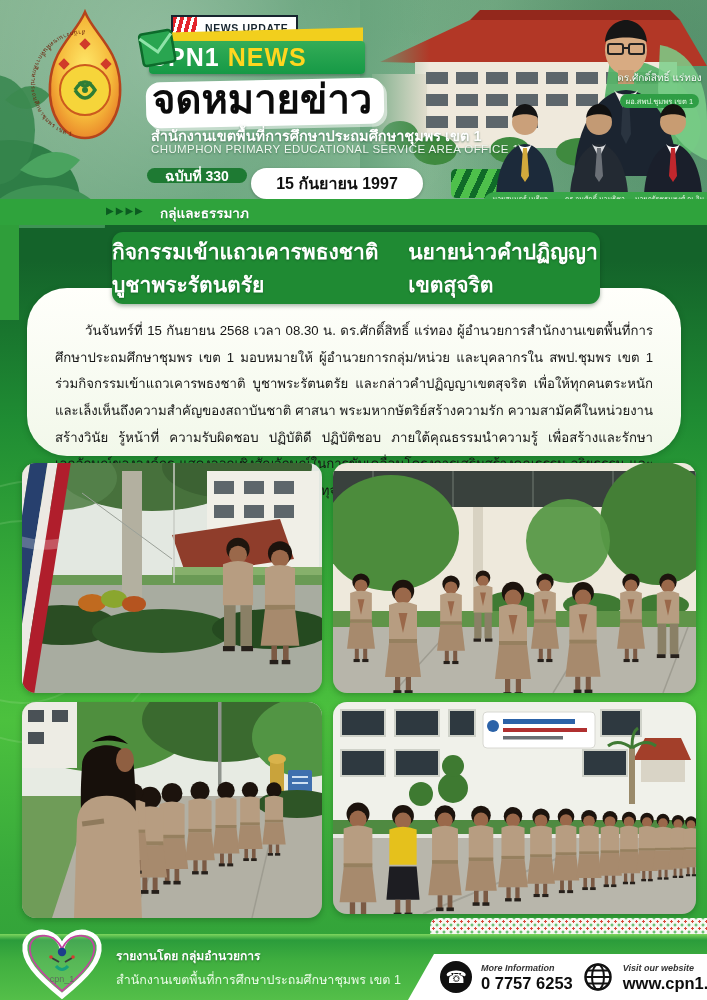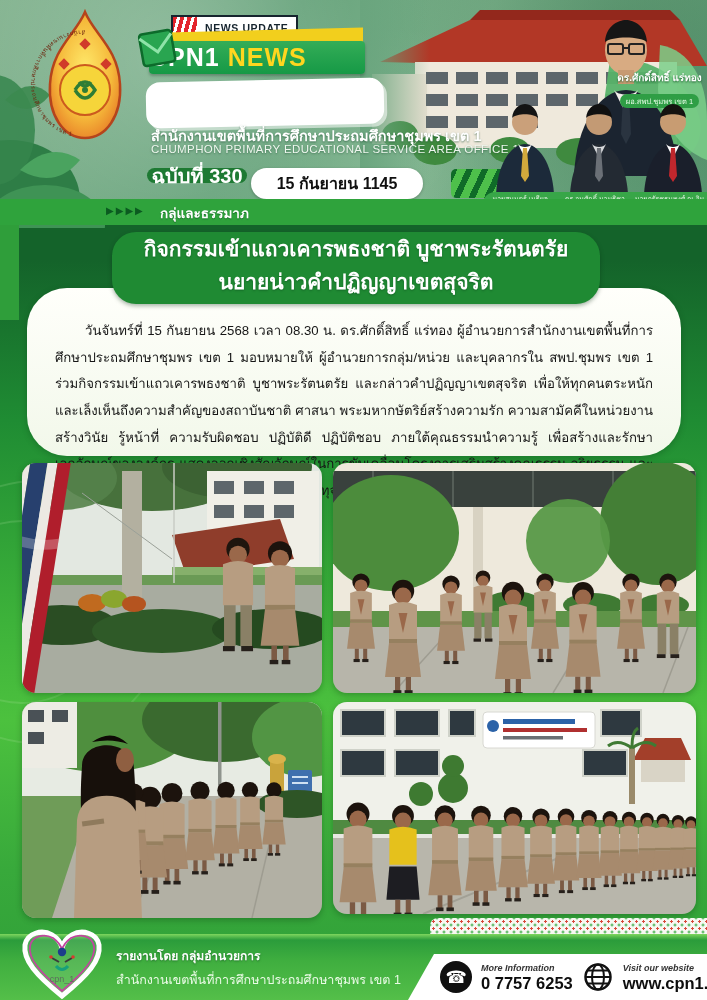"จดหมายข่าว" h1.title-th { html: none -> <h1>จดหมายข่าว</h1> }
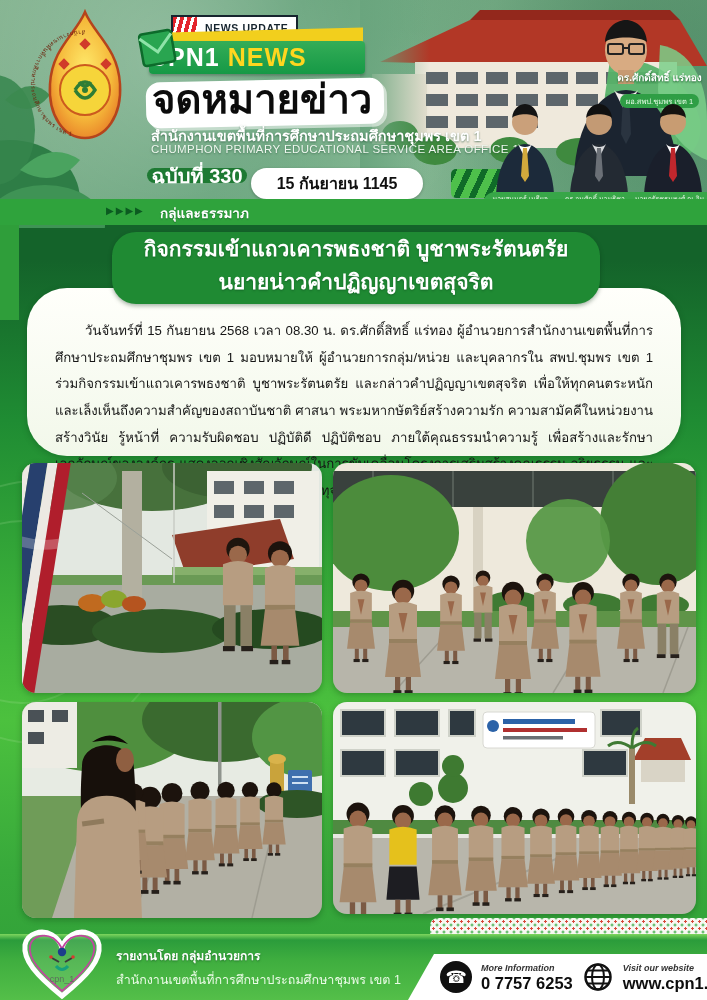"ดร.ศักดิ์สิทธิ์ แร่ทอง" .dir-caption .n { font-weight: bold -> normal }
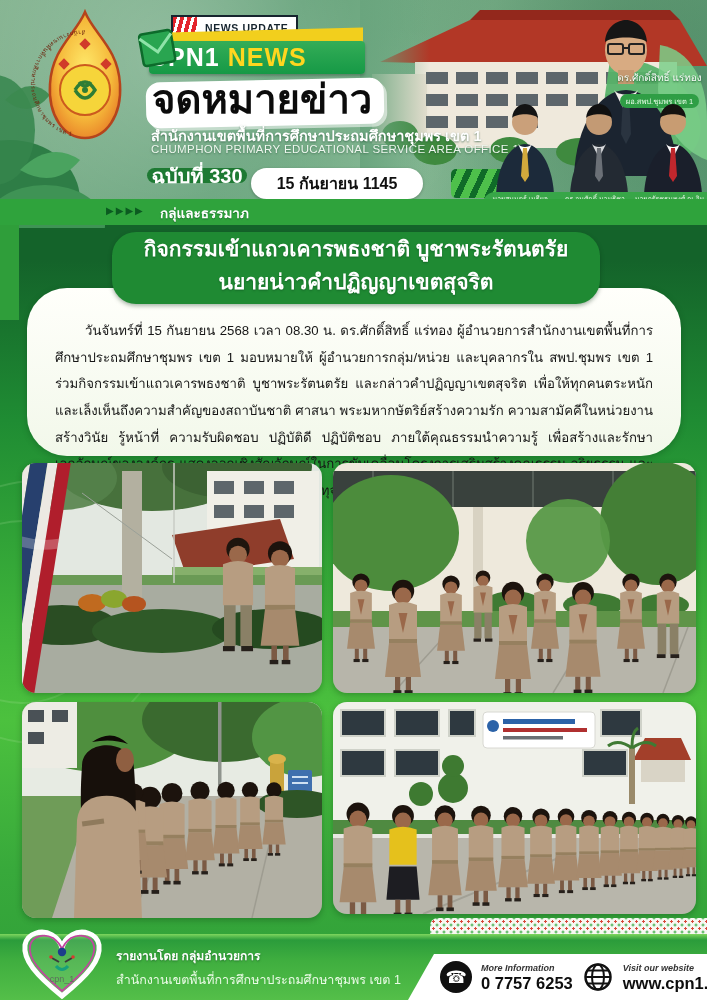"ฉบับที่ 330" .issue-pill { font-size: 20px -> 14px }
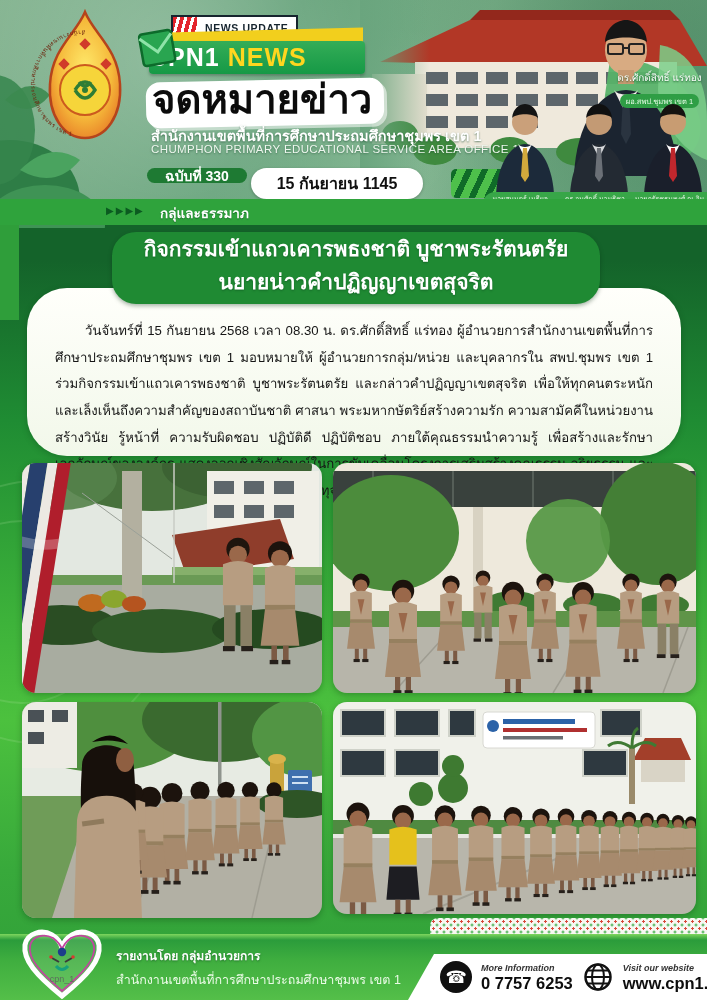"15 กันยายน 1145" div.date-pill { text: 1145 -> 1997 }
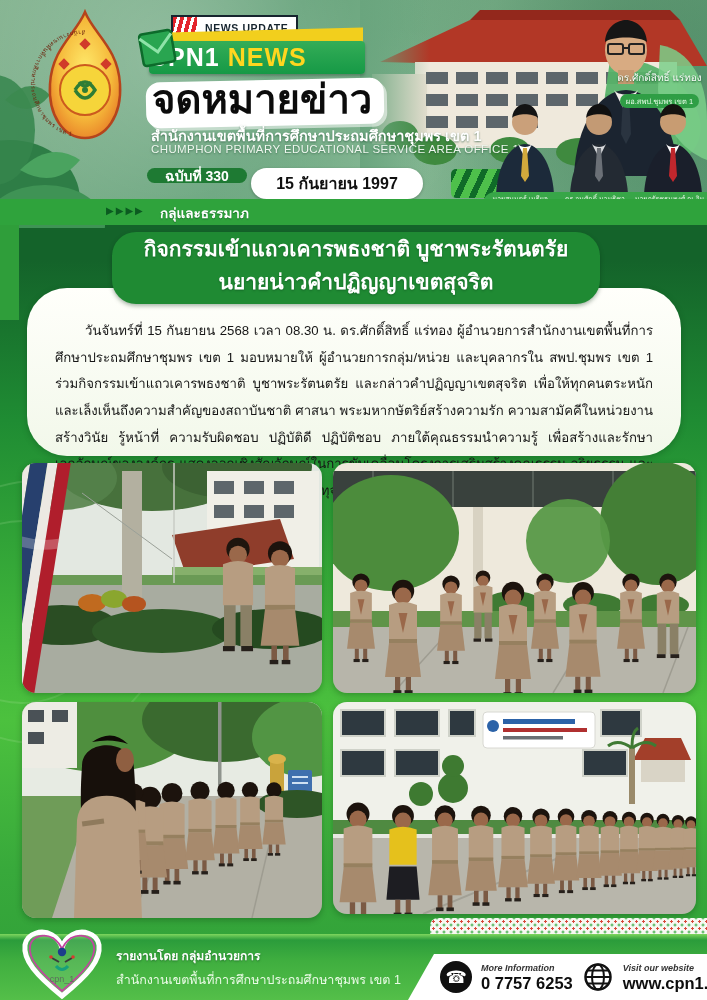"กิจกรรมเข้าแถวเคารพธงชาติ" .headline { border-radius: 24px -> 11px; flex-direction: column -> none; justify-content: flex-start -> space-between }
